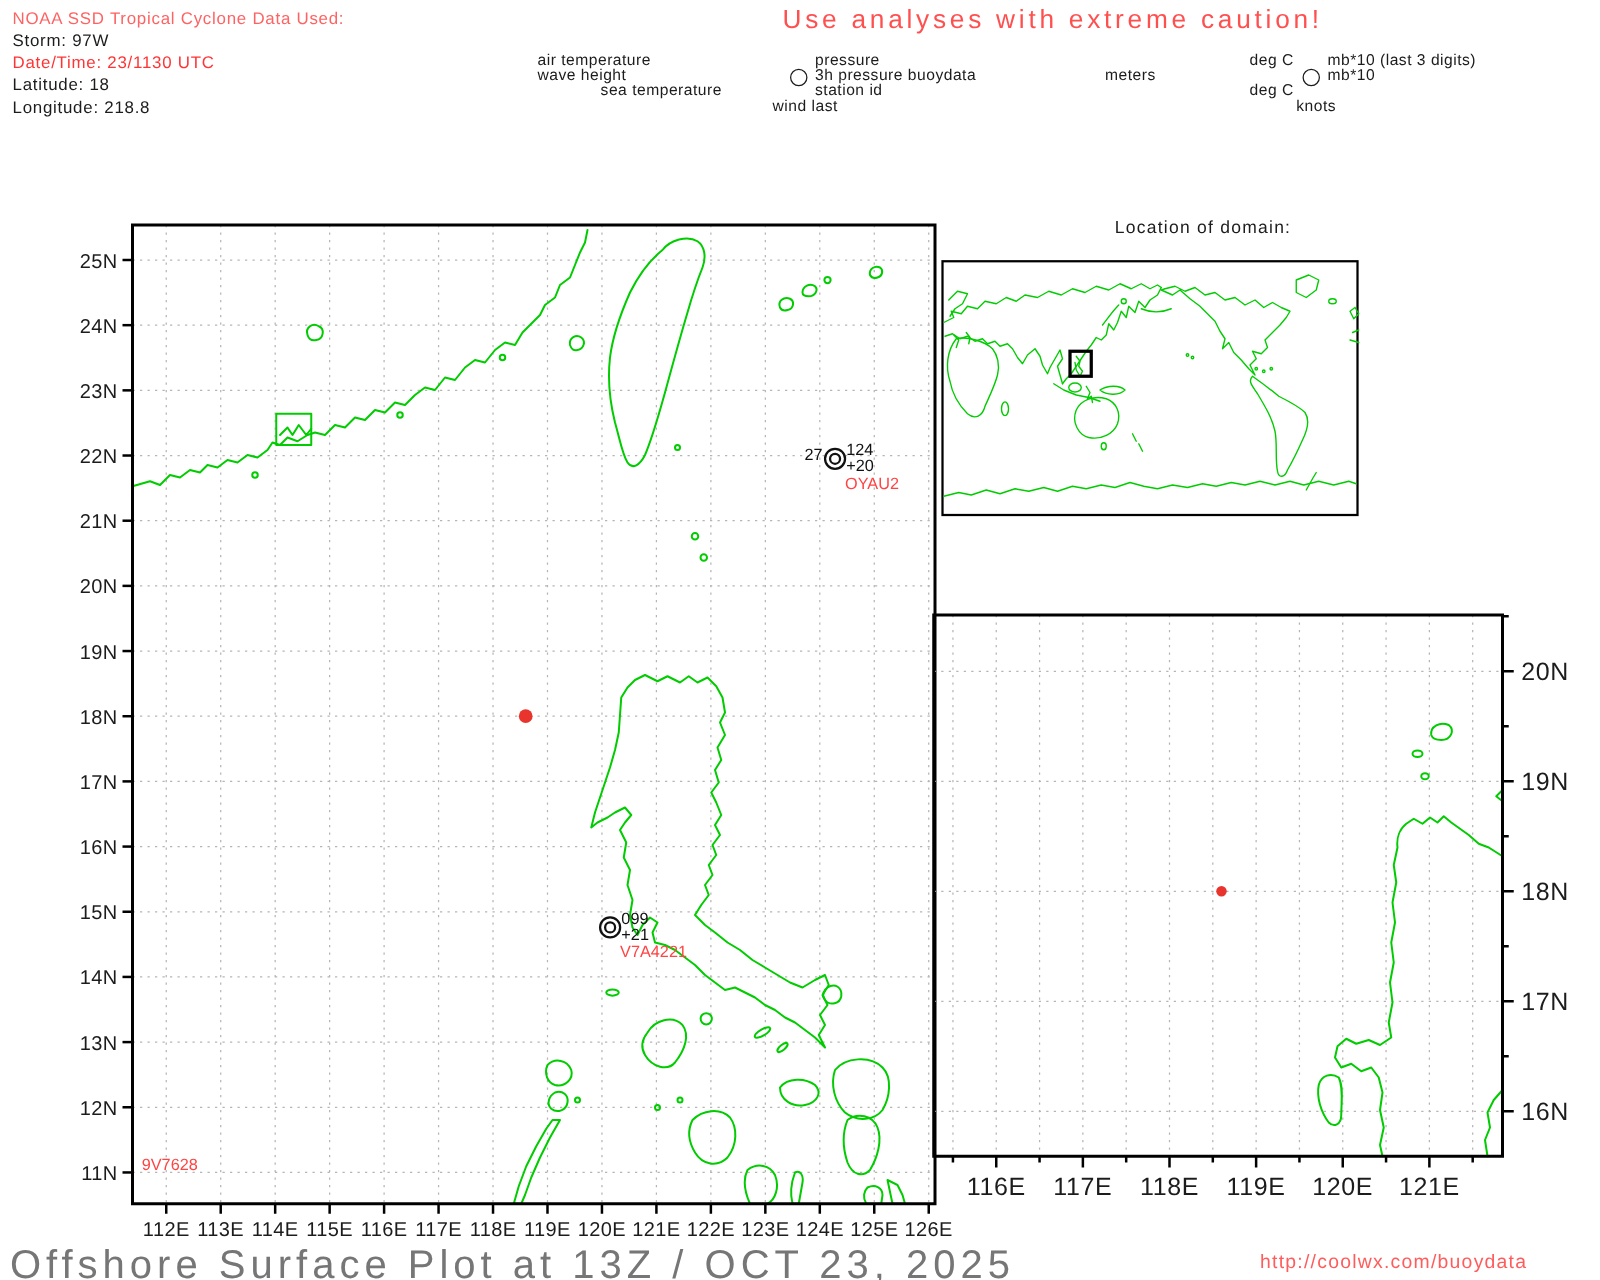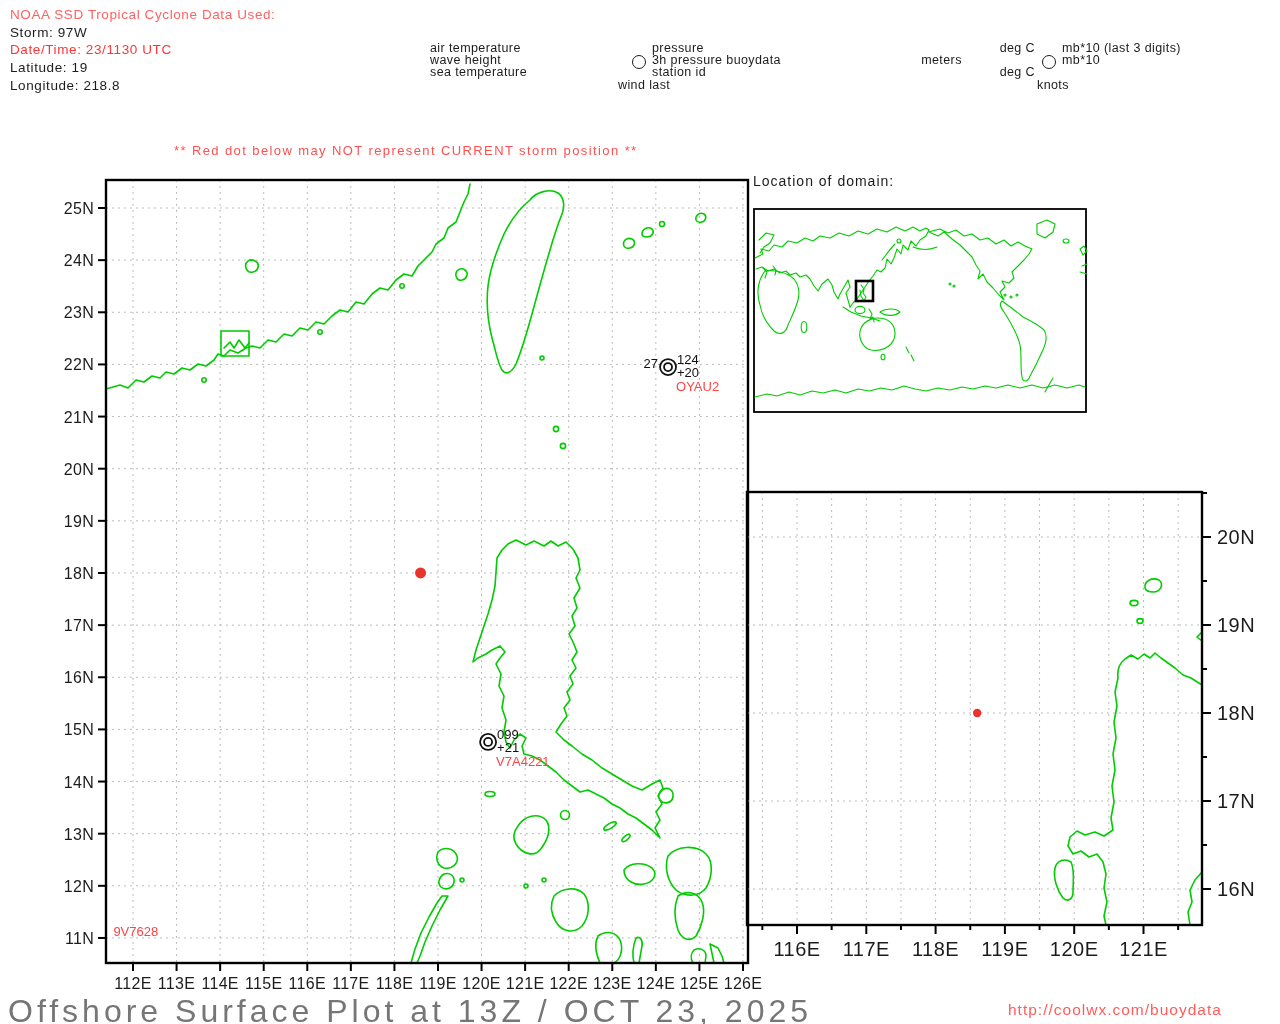"Use analyses with extreme caution!" div.t { html: none -> <div>Use analyses with extreme caution!</div> }
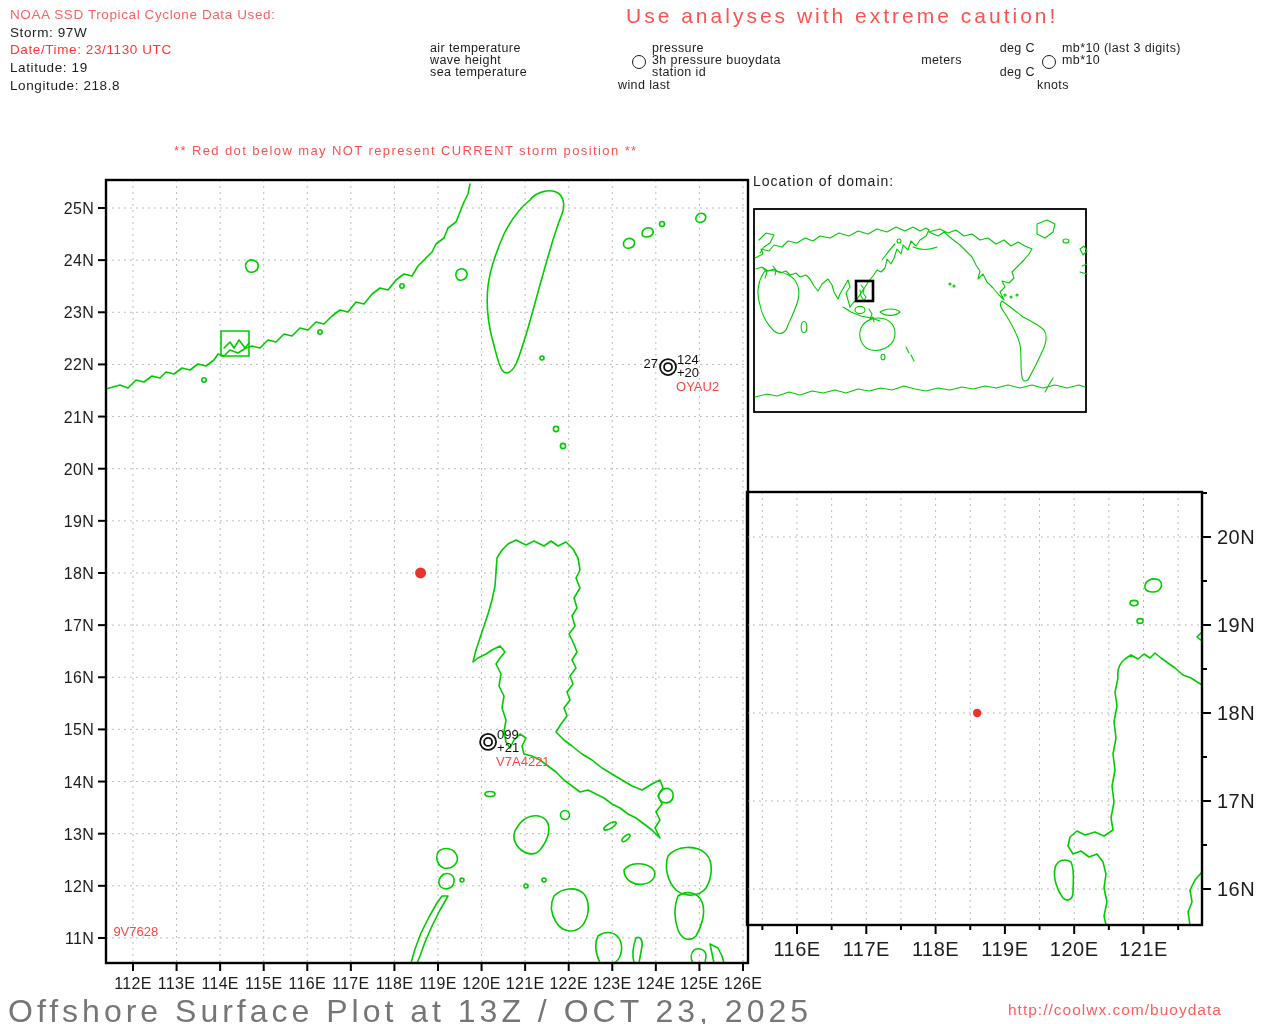"Latitude: 19" div.t { text: 19 -> 18 }
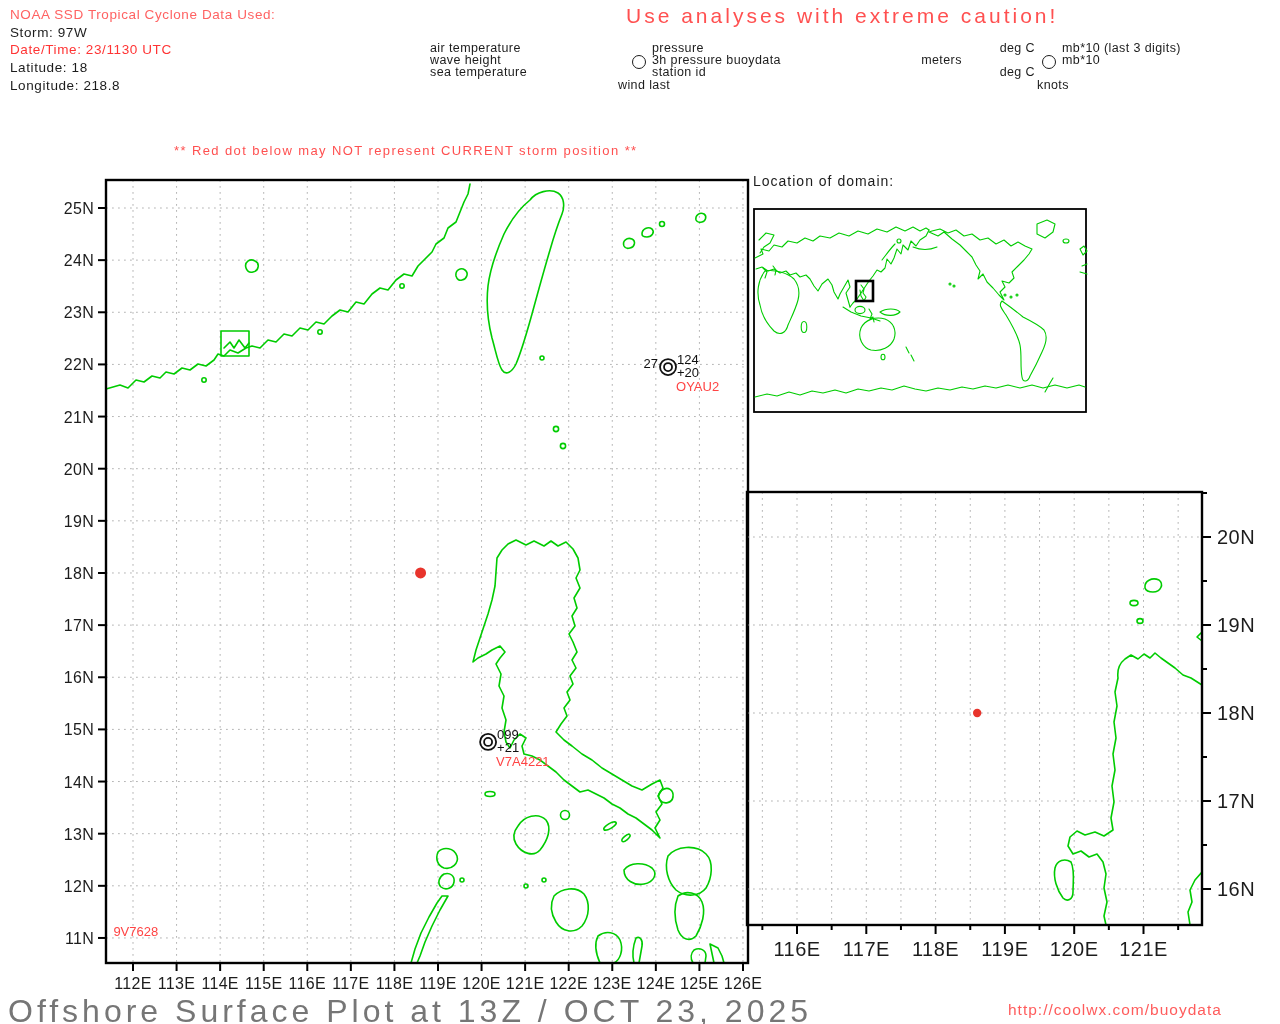"meters" div.t { text-align: center -> left }
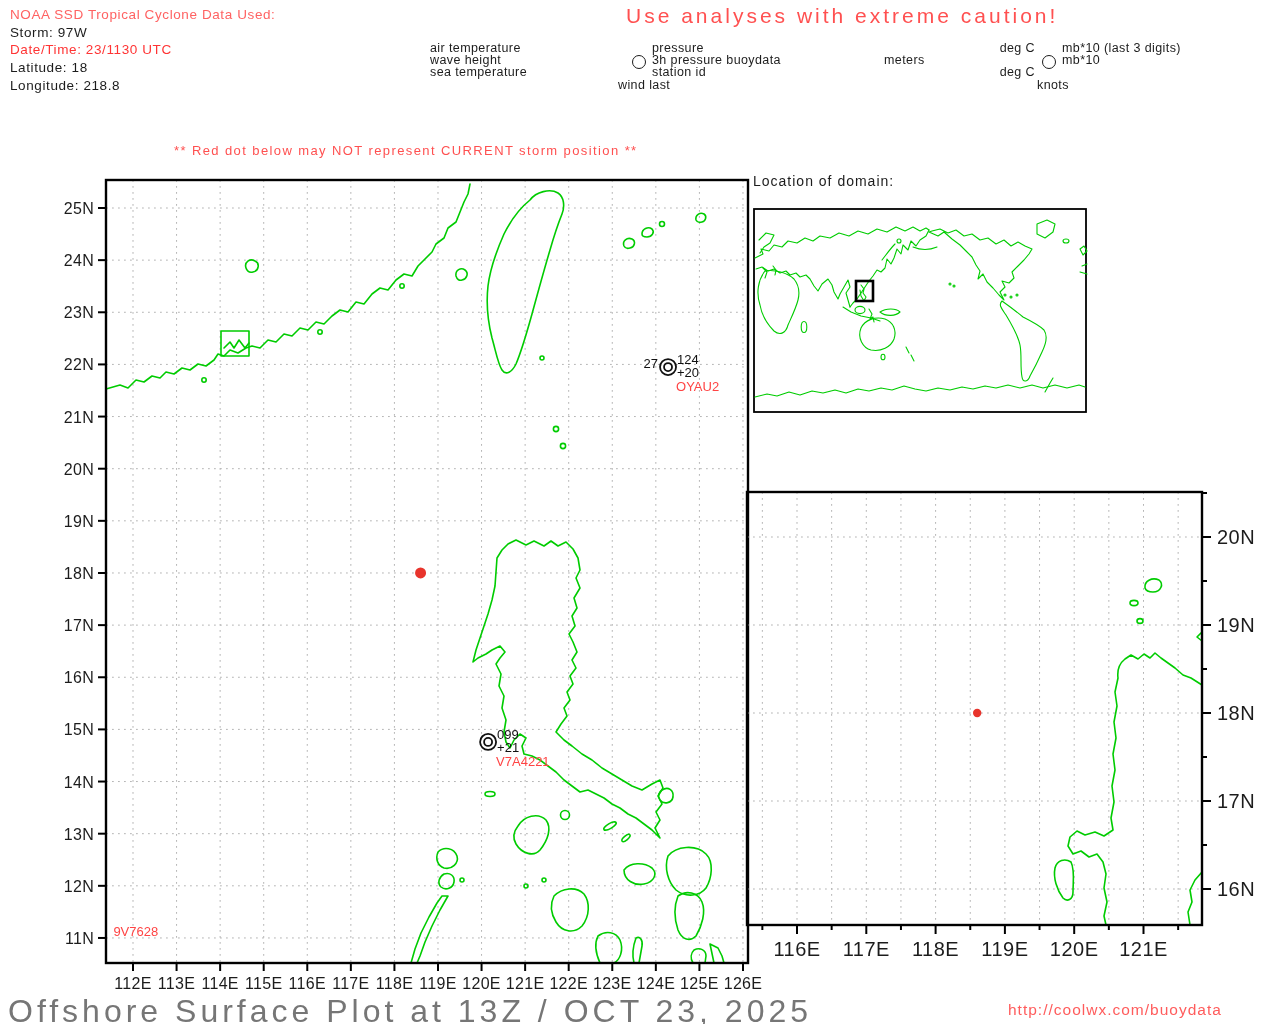"sea temperature" div.t { text-align: left -> center }
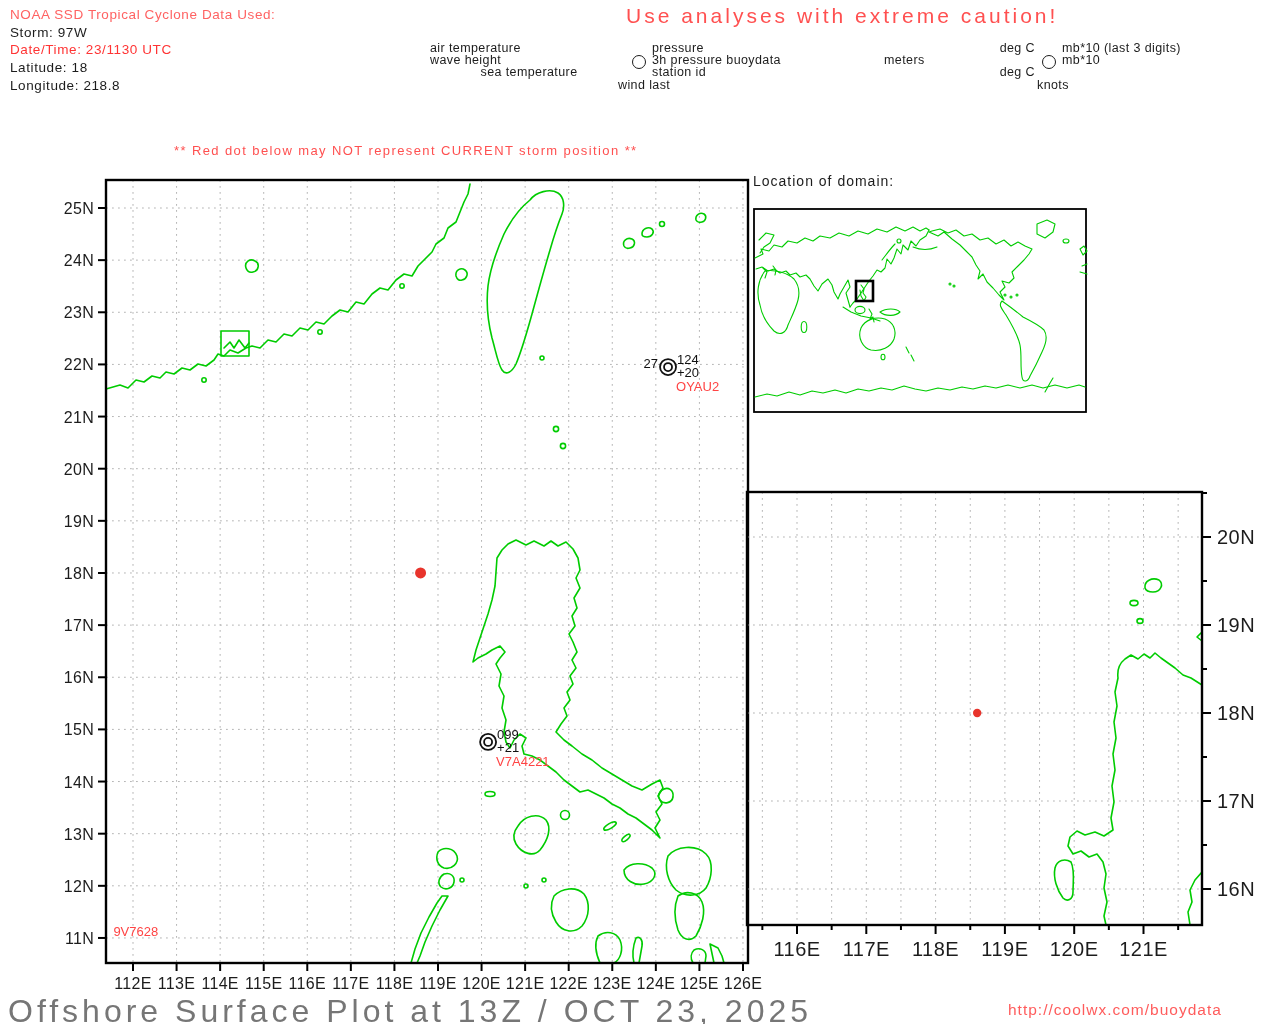"** Red dot below may" div.t { html: <div>** Red dot below may NOT represent CURRENT storm position **</div> -> none }
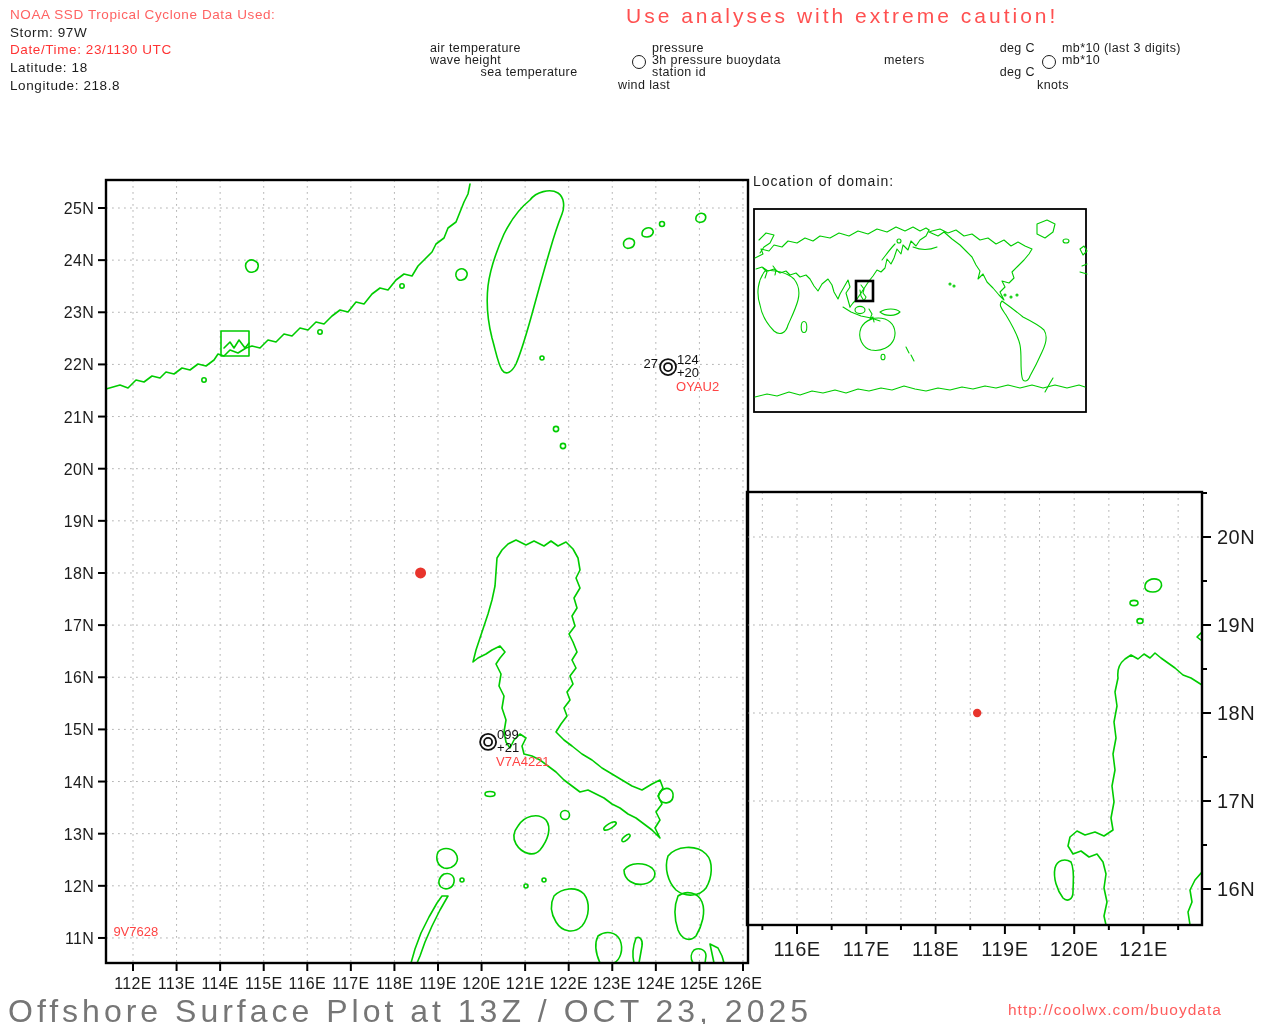"Location of domain:" .loc-title { text-align: left -> right }
